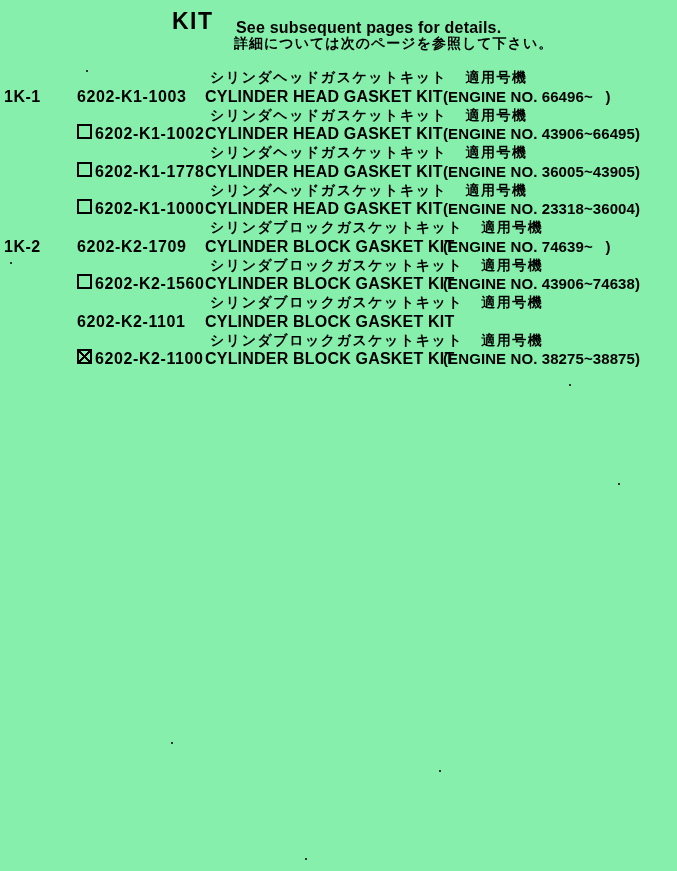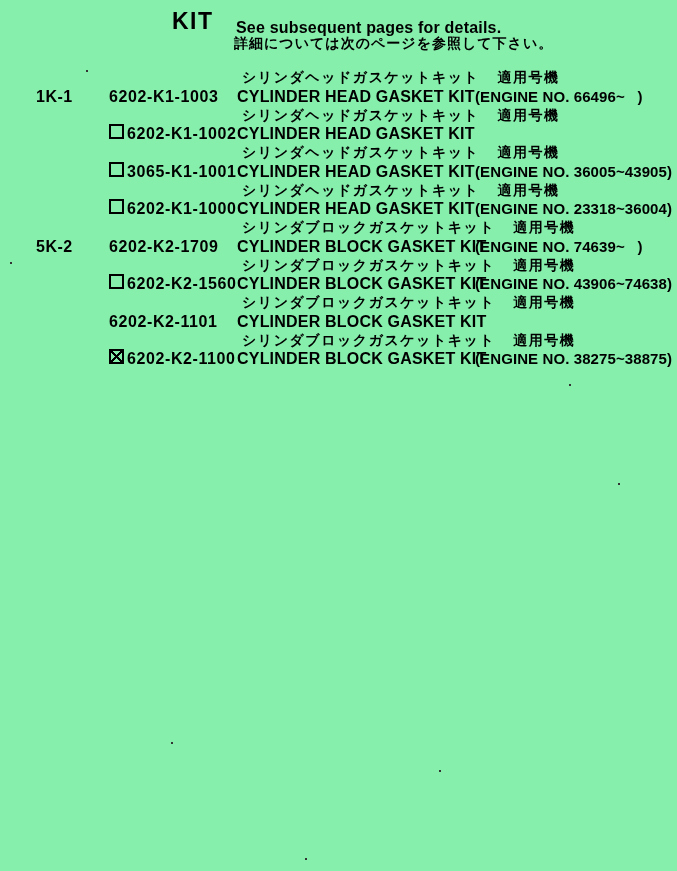"シリンダヘッドガスケットキット 適用号機" .list { margin-left: 32px -> none }
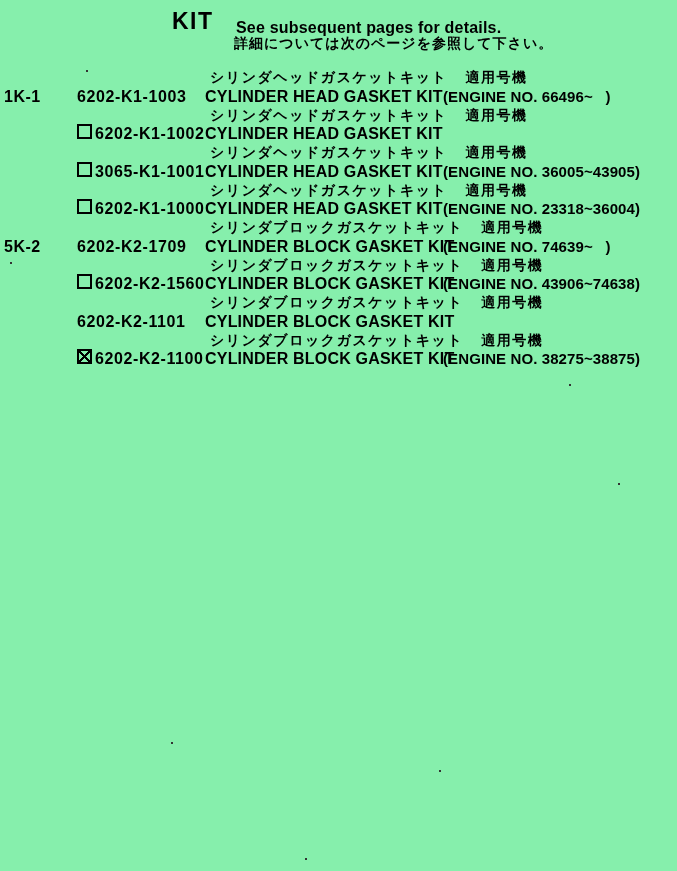"(ENGINE NO. 43906~66495)" div.line { html: none -> <div>(ENGINE NO. 43906~66495)</div> }
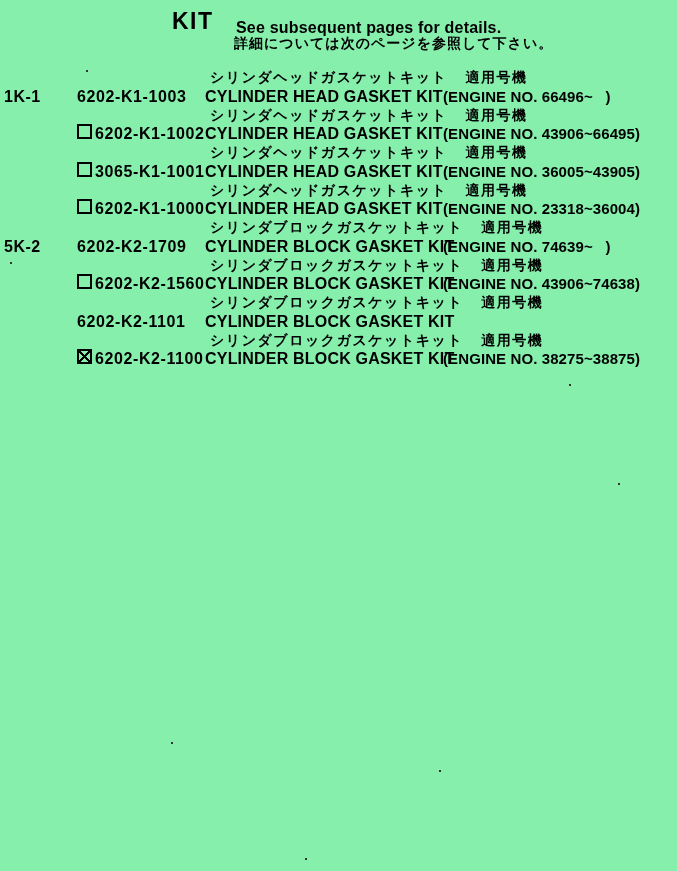"3065-K1-1001" span { text: 3065-K1-1001 -> 6202-K1-1778 }
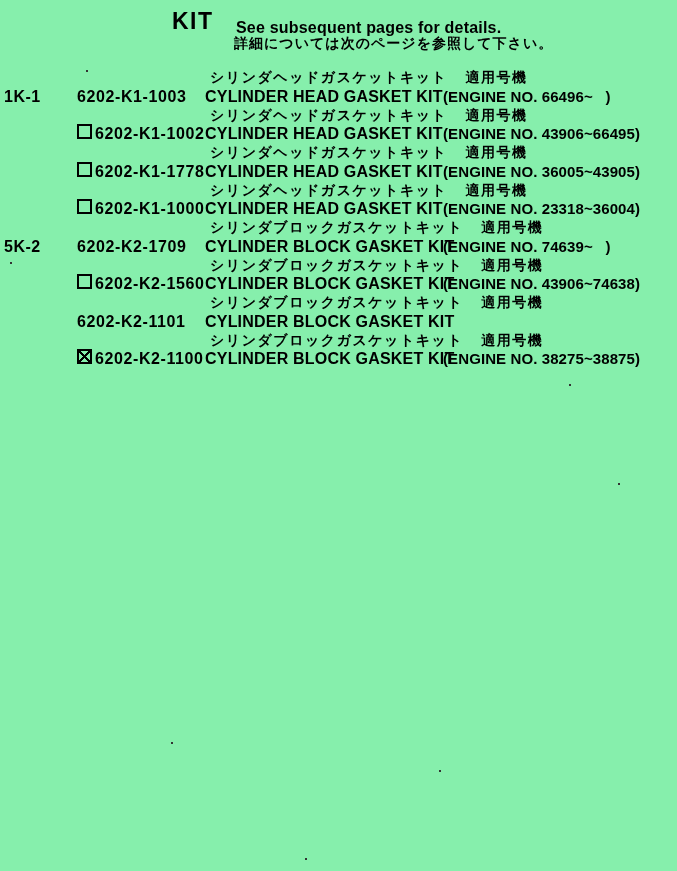"5K-2" div.line { text: 5K-2 -> 1K-2 }
